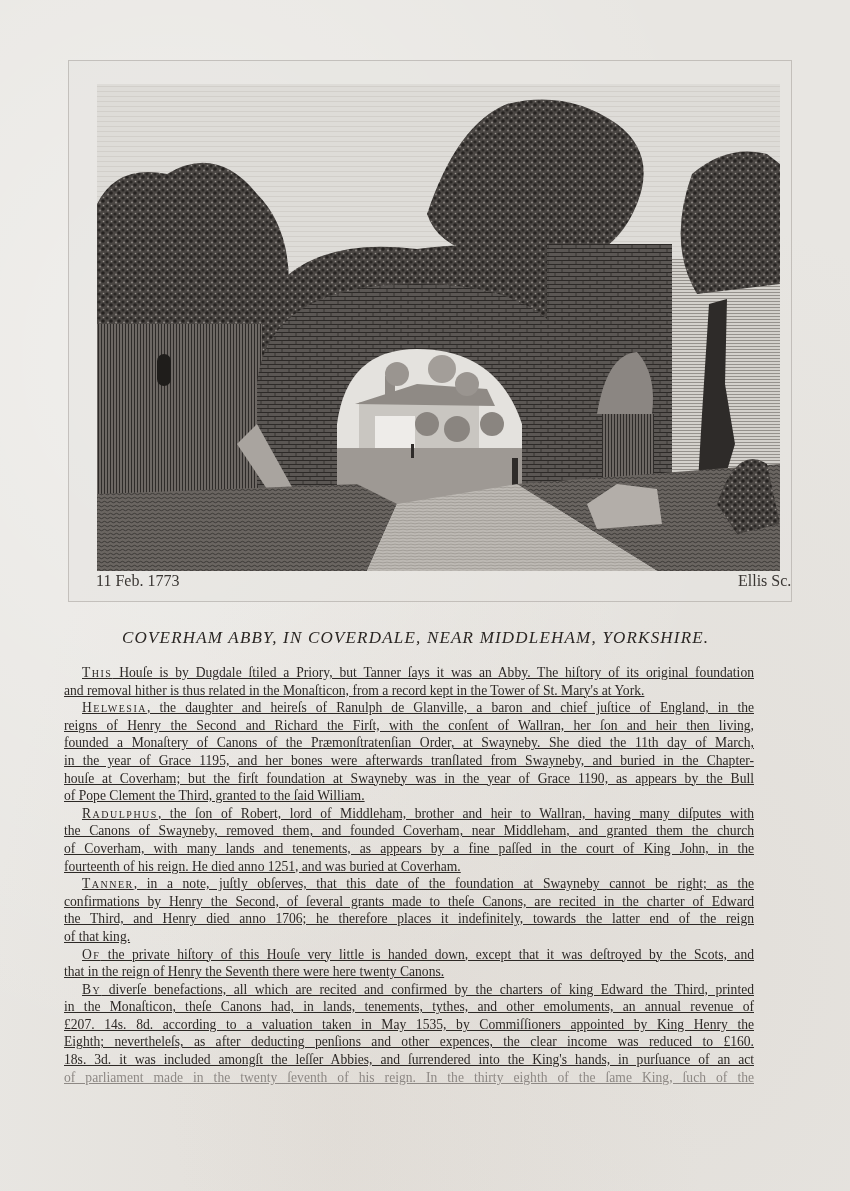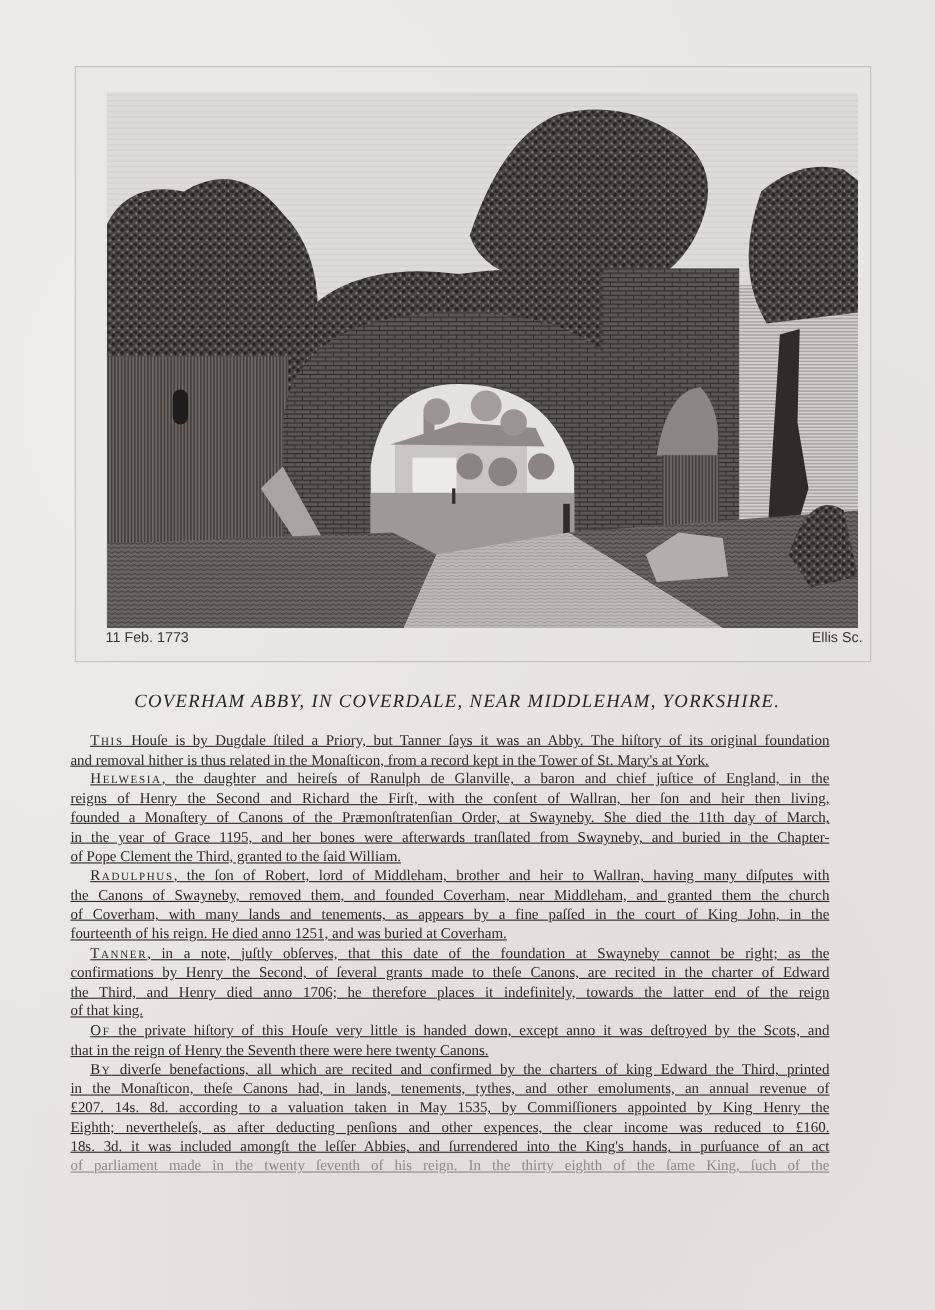"11 Feb. 1773" .imprint { font-family: Liberation Sans, sans-serif -> Liberation Serif, serif; font-size: 13px -> 16px }
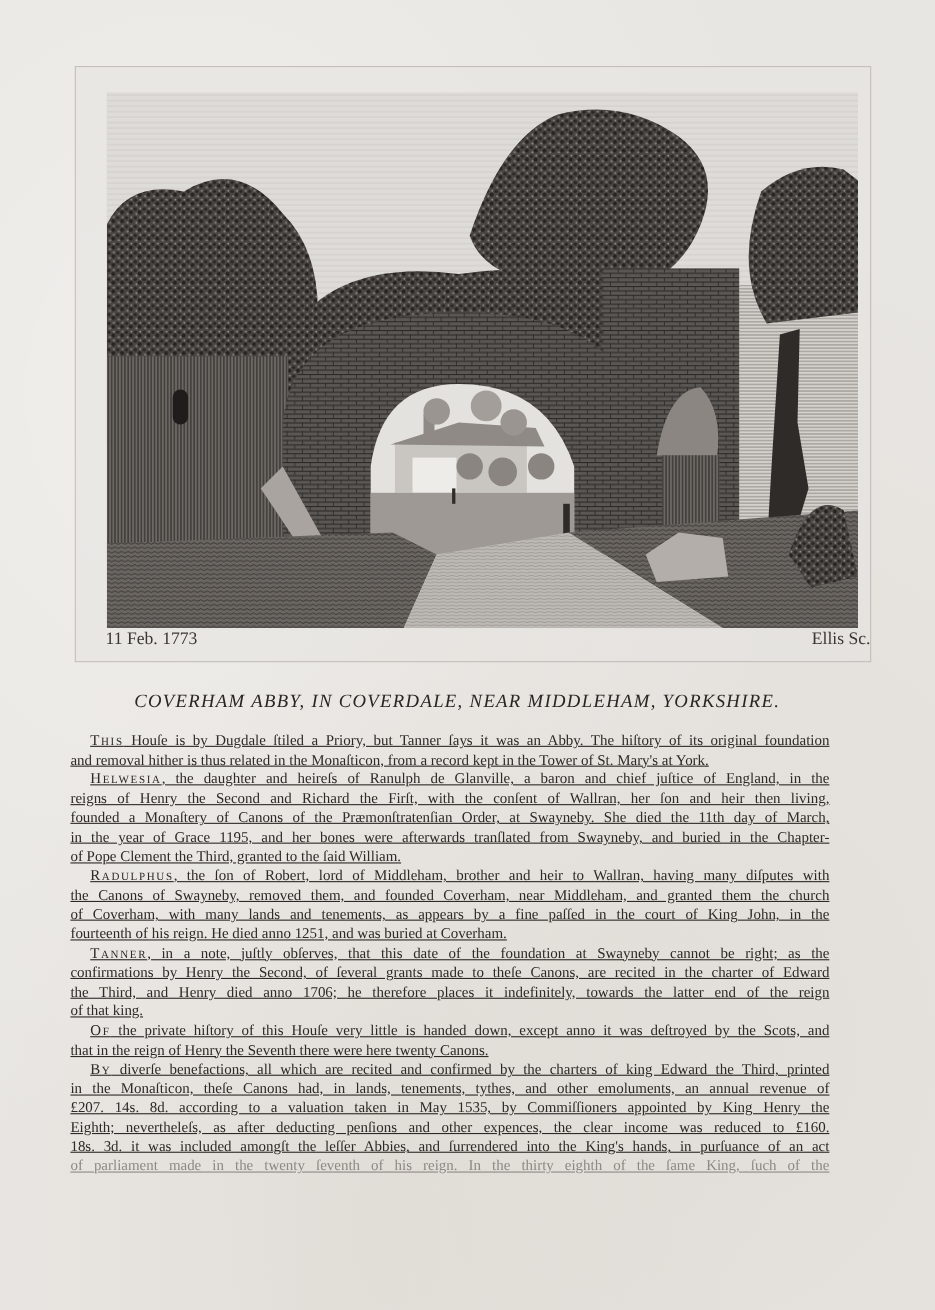"houſe at Coverham; but the" span.line { html: none -> <span>houſe at Coverham; but the firſt foundation at Swayneby was in the year of Grace 1190, as appears by the Bull</span> }
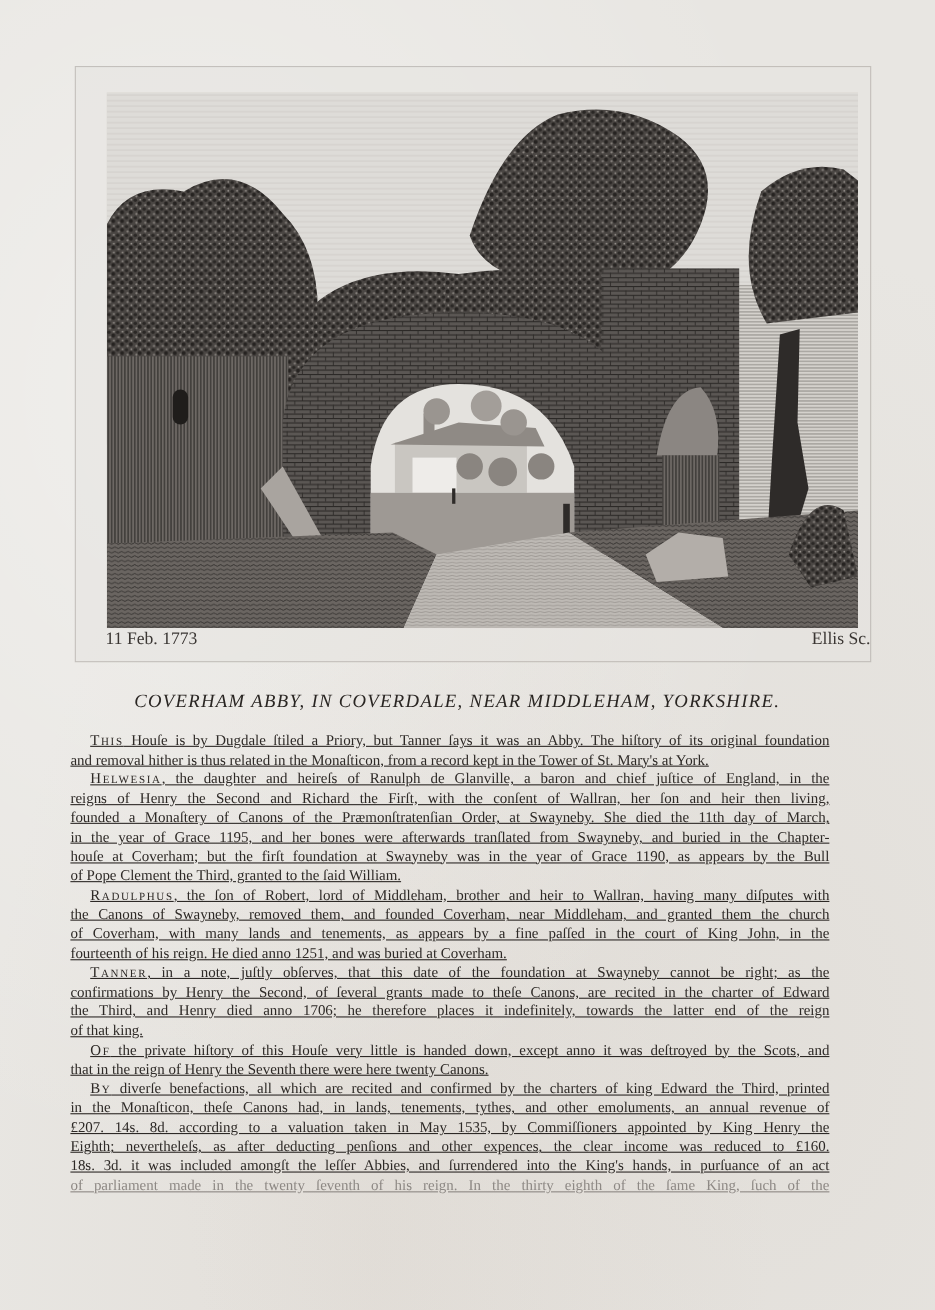"the private hiſtory of this" span { text: anno -> that }
